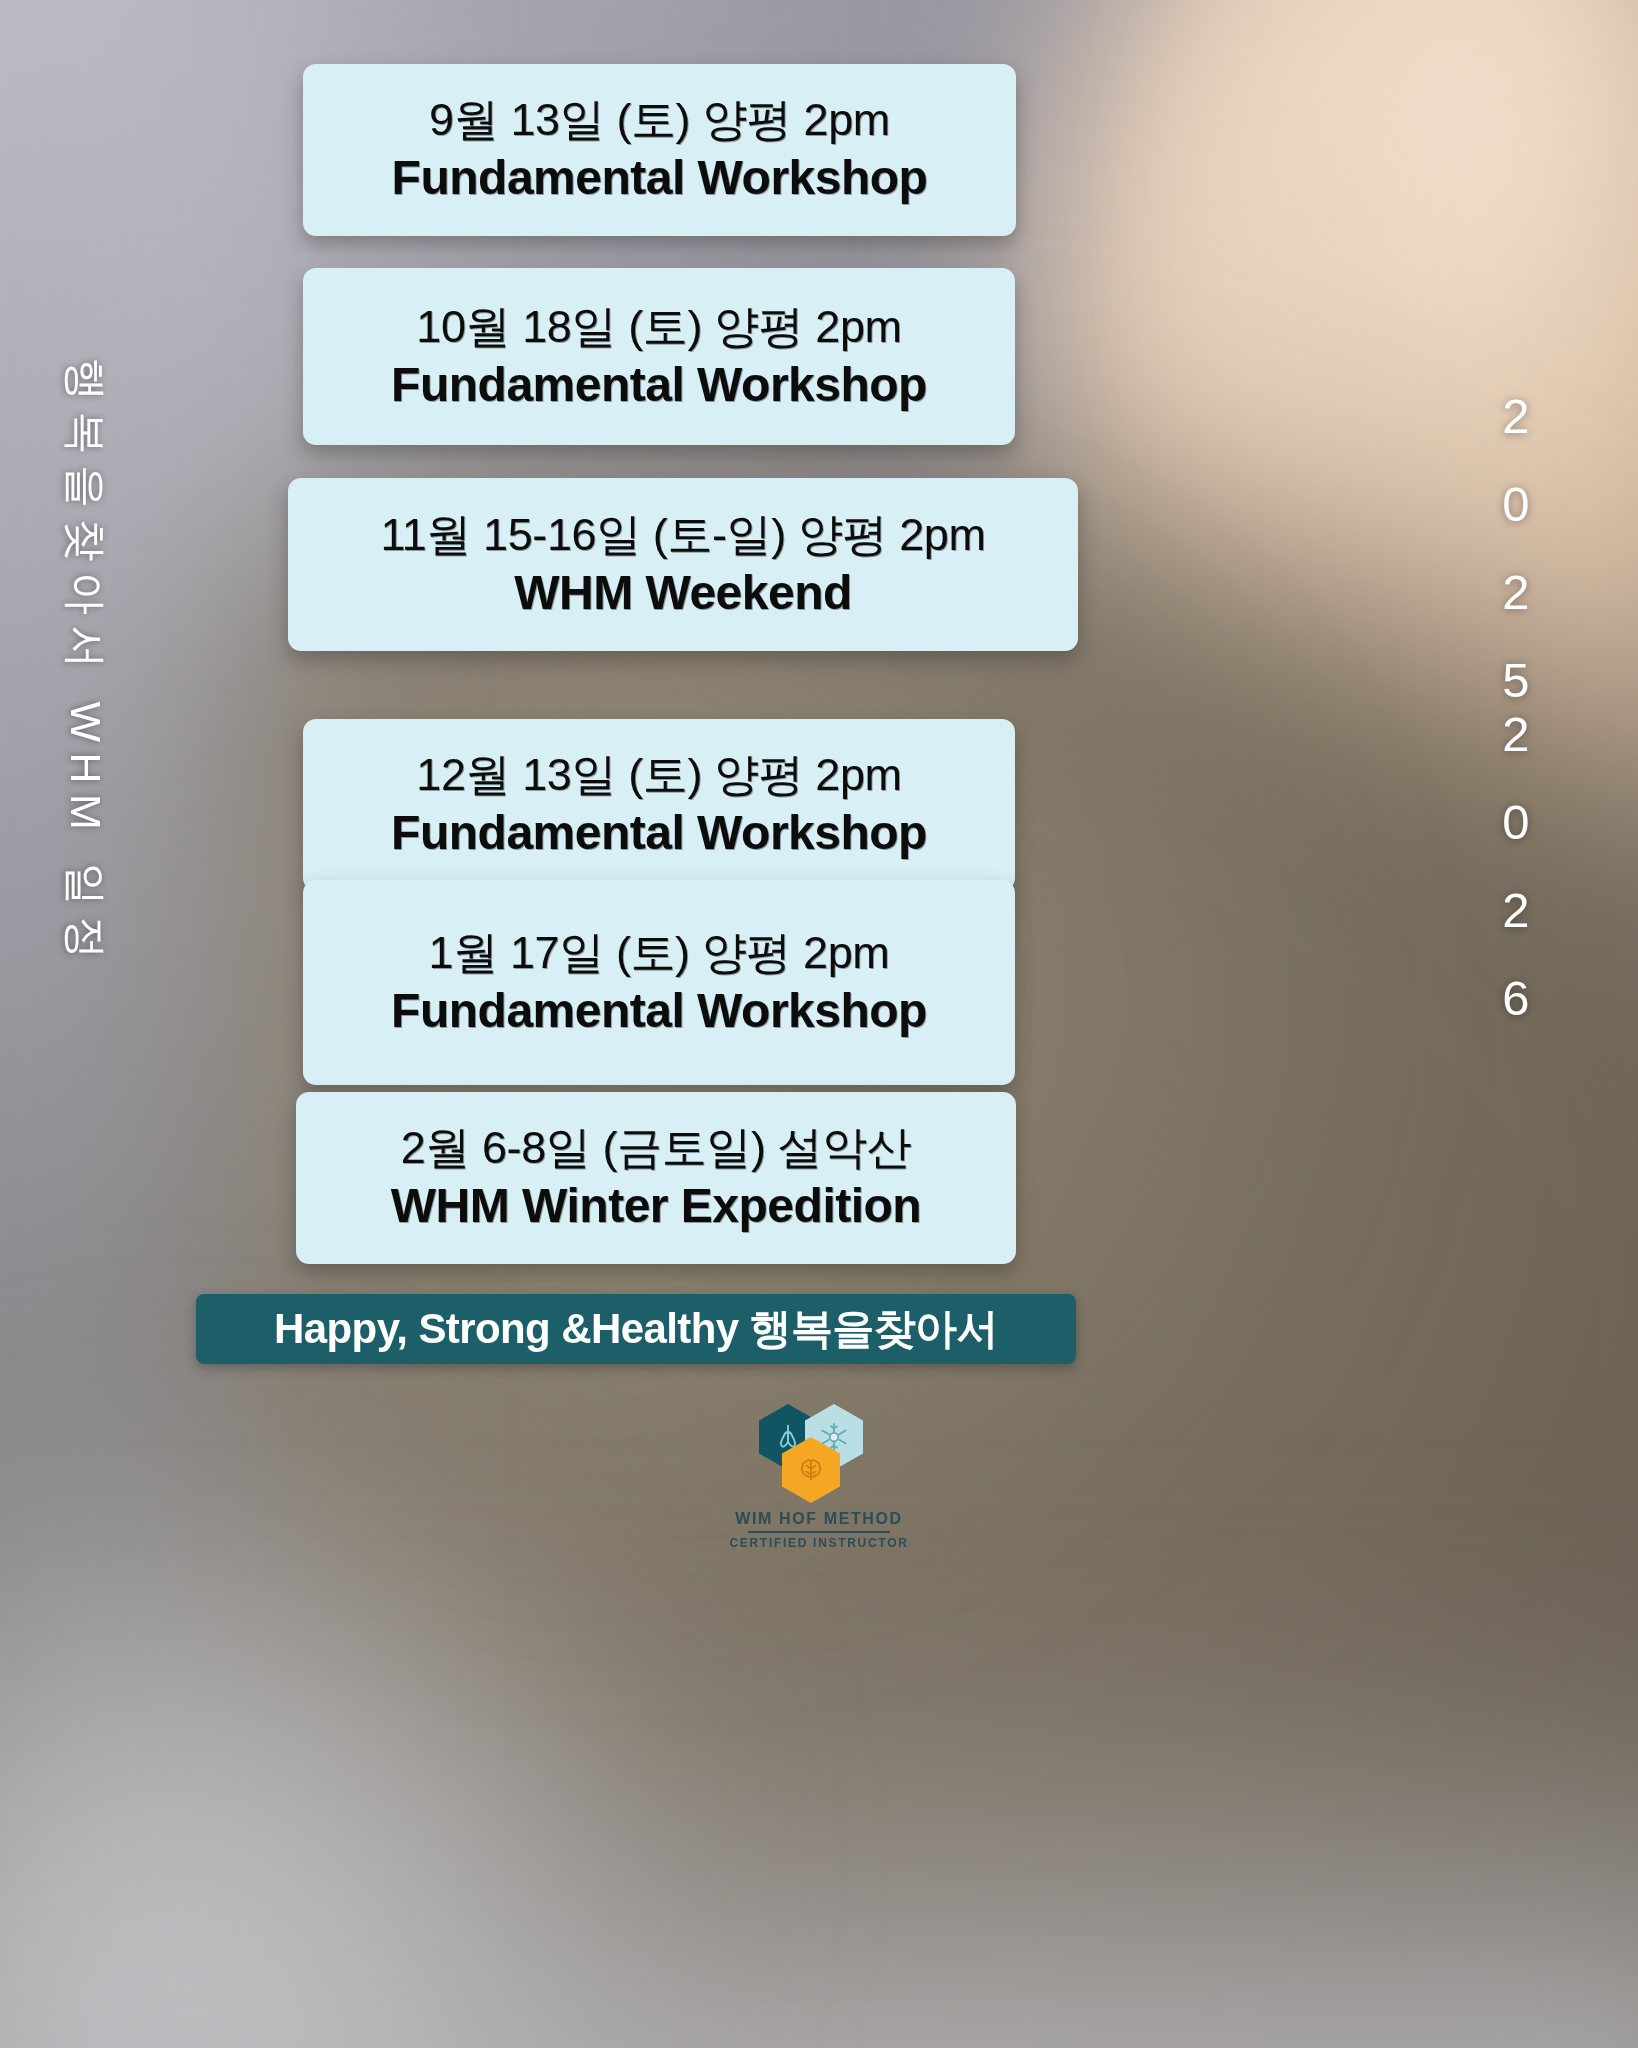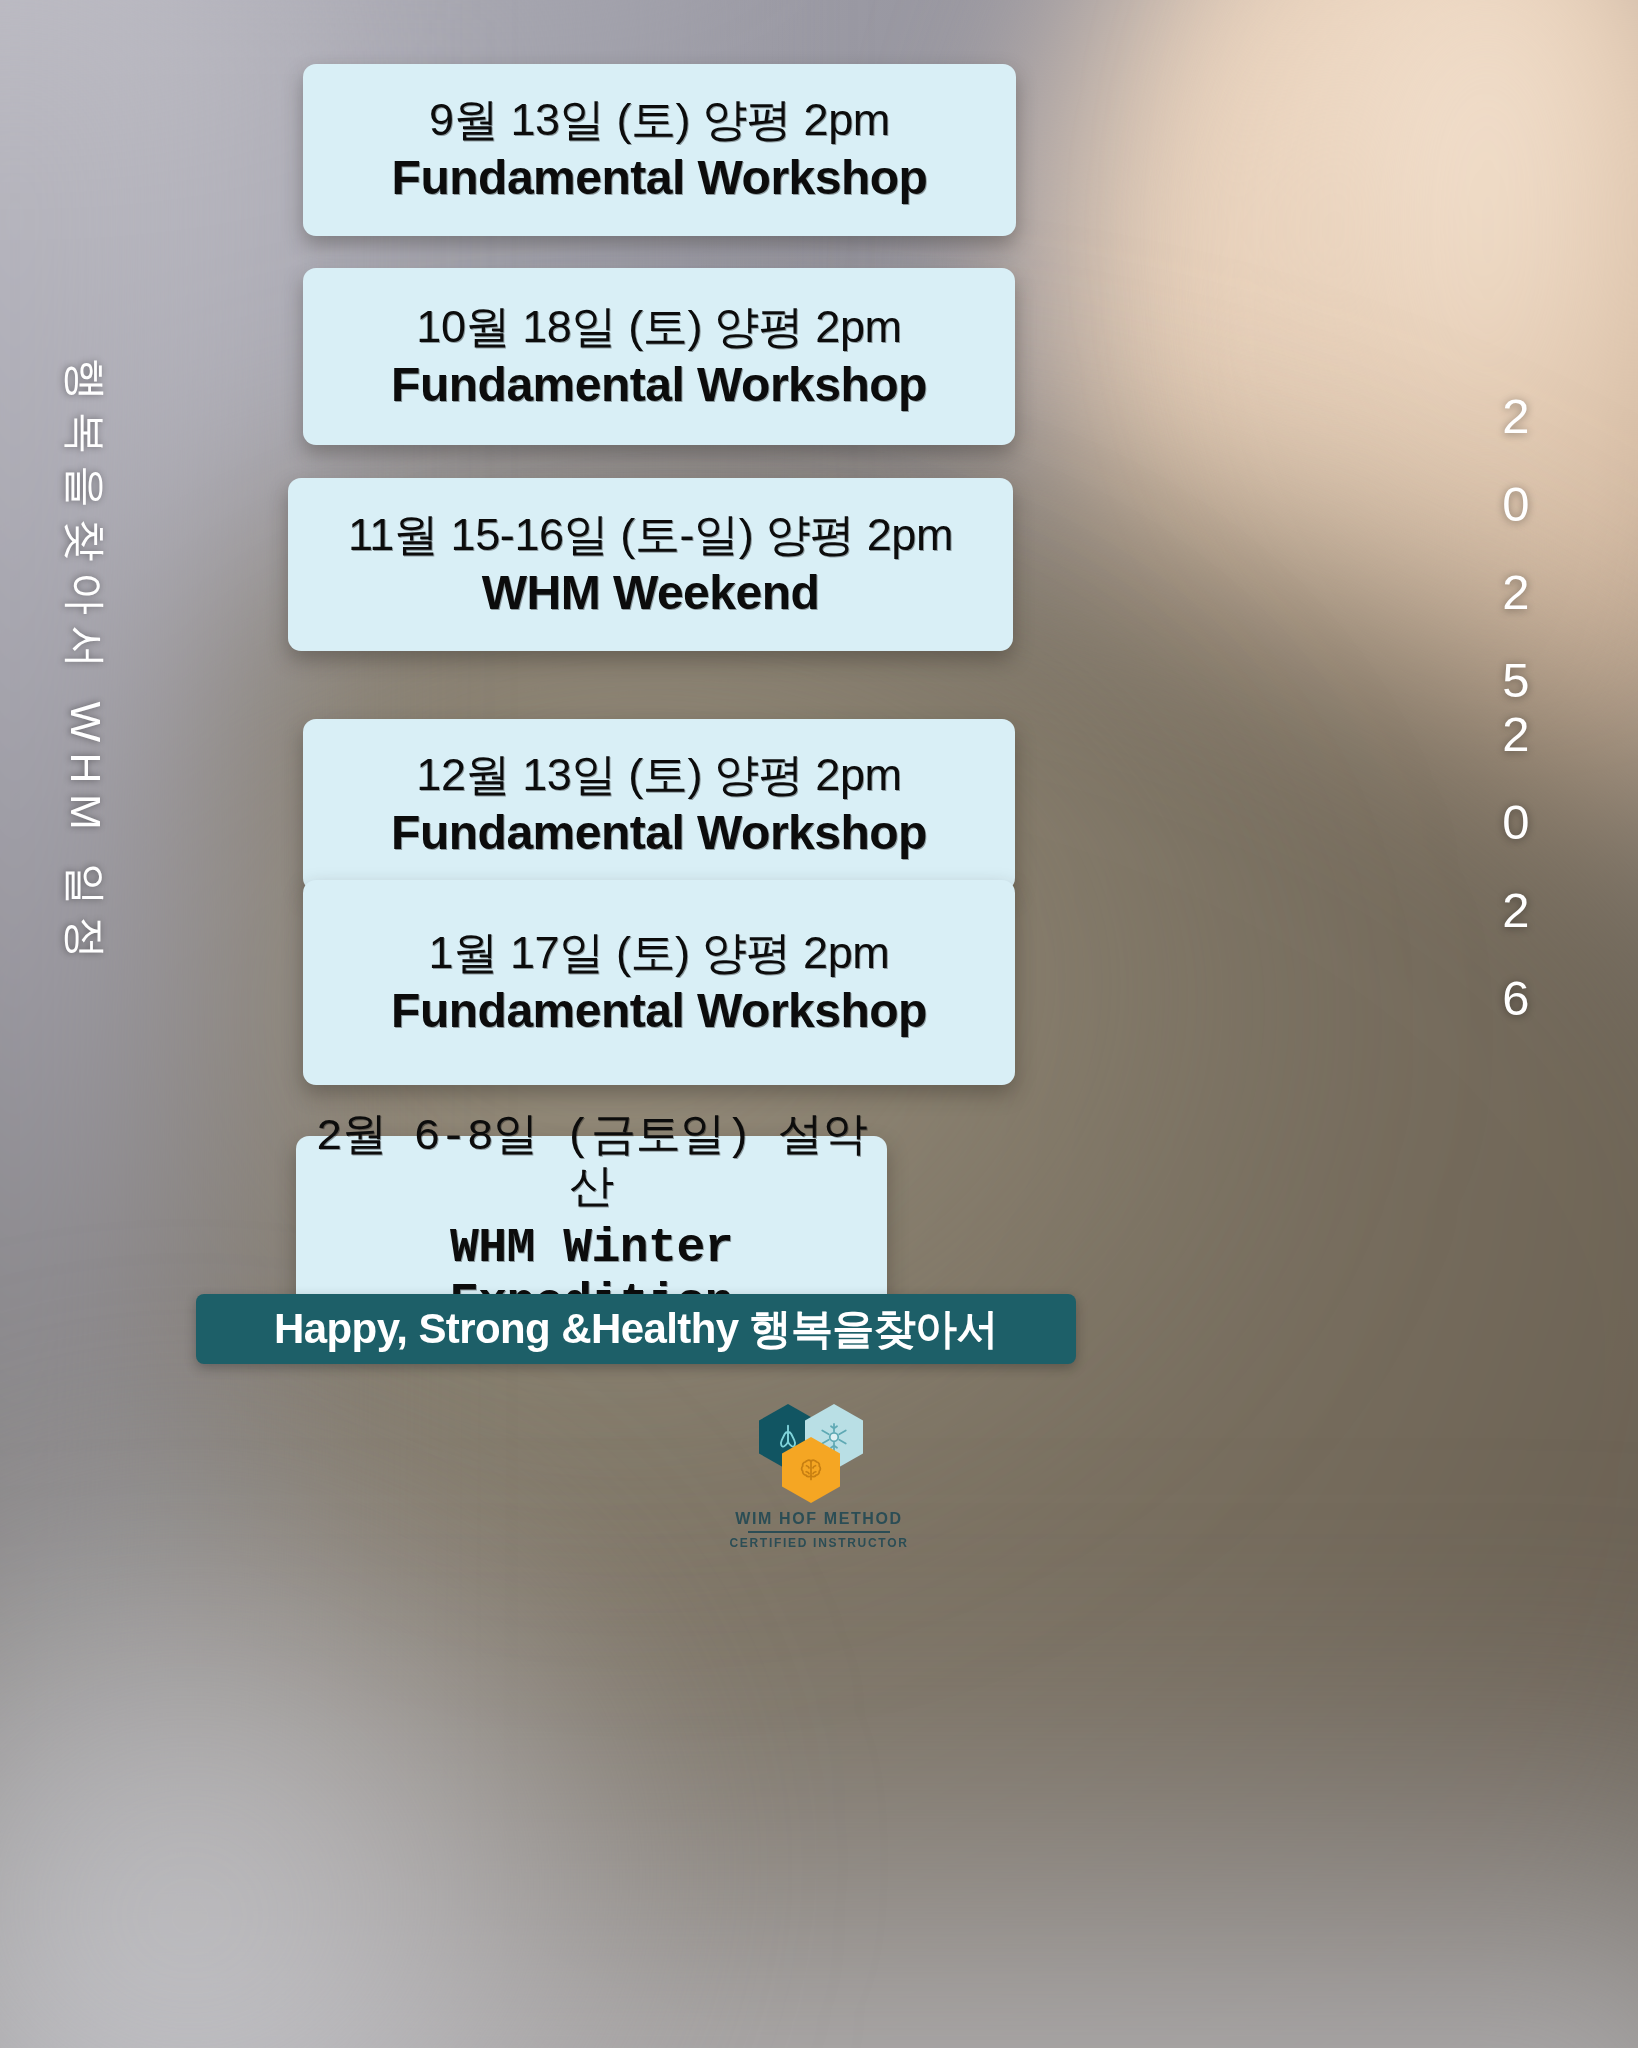"11월 15-16일 (토-일) 양평 2pm" #card-2 { width: 725px -> 790px }
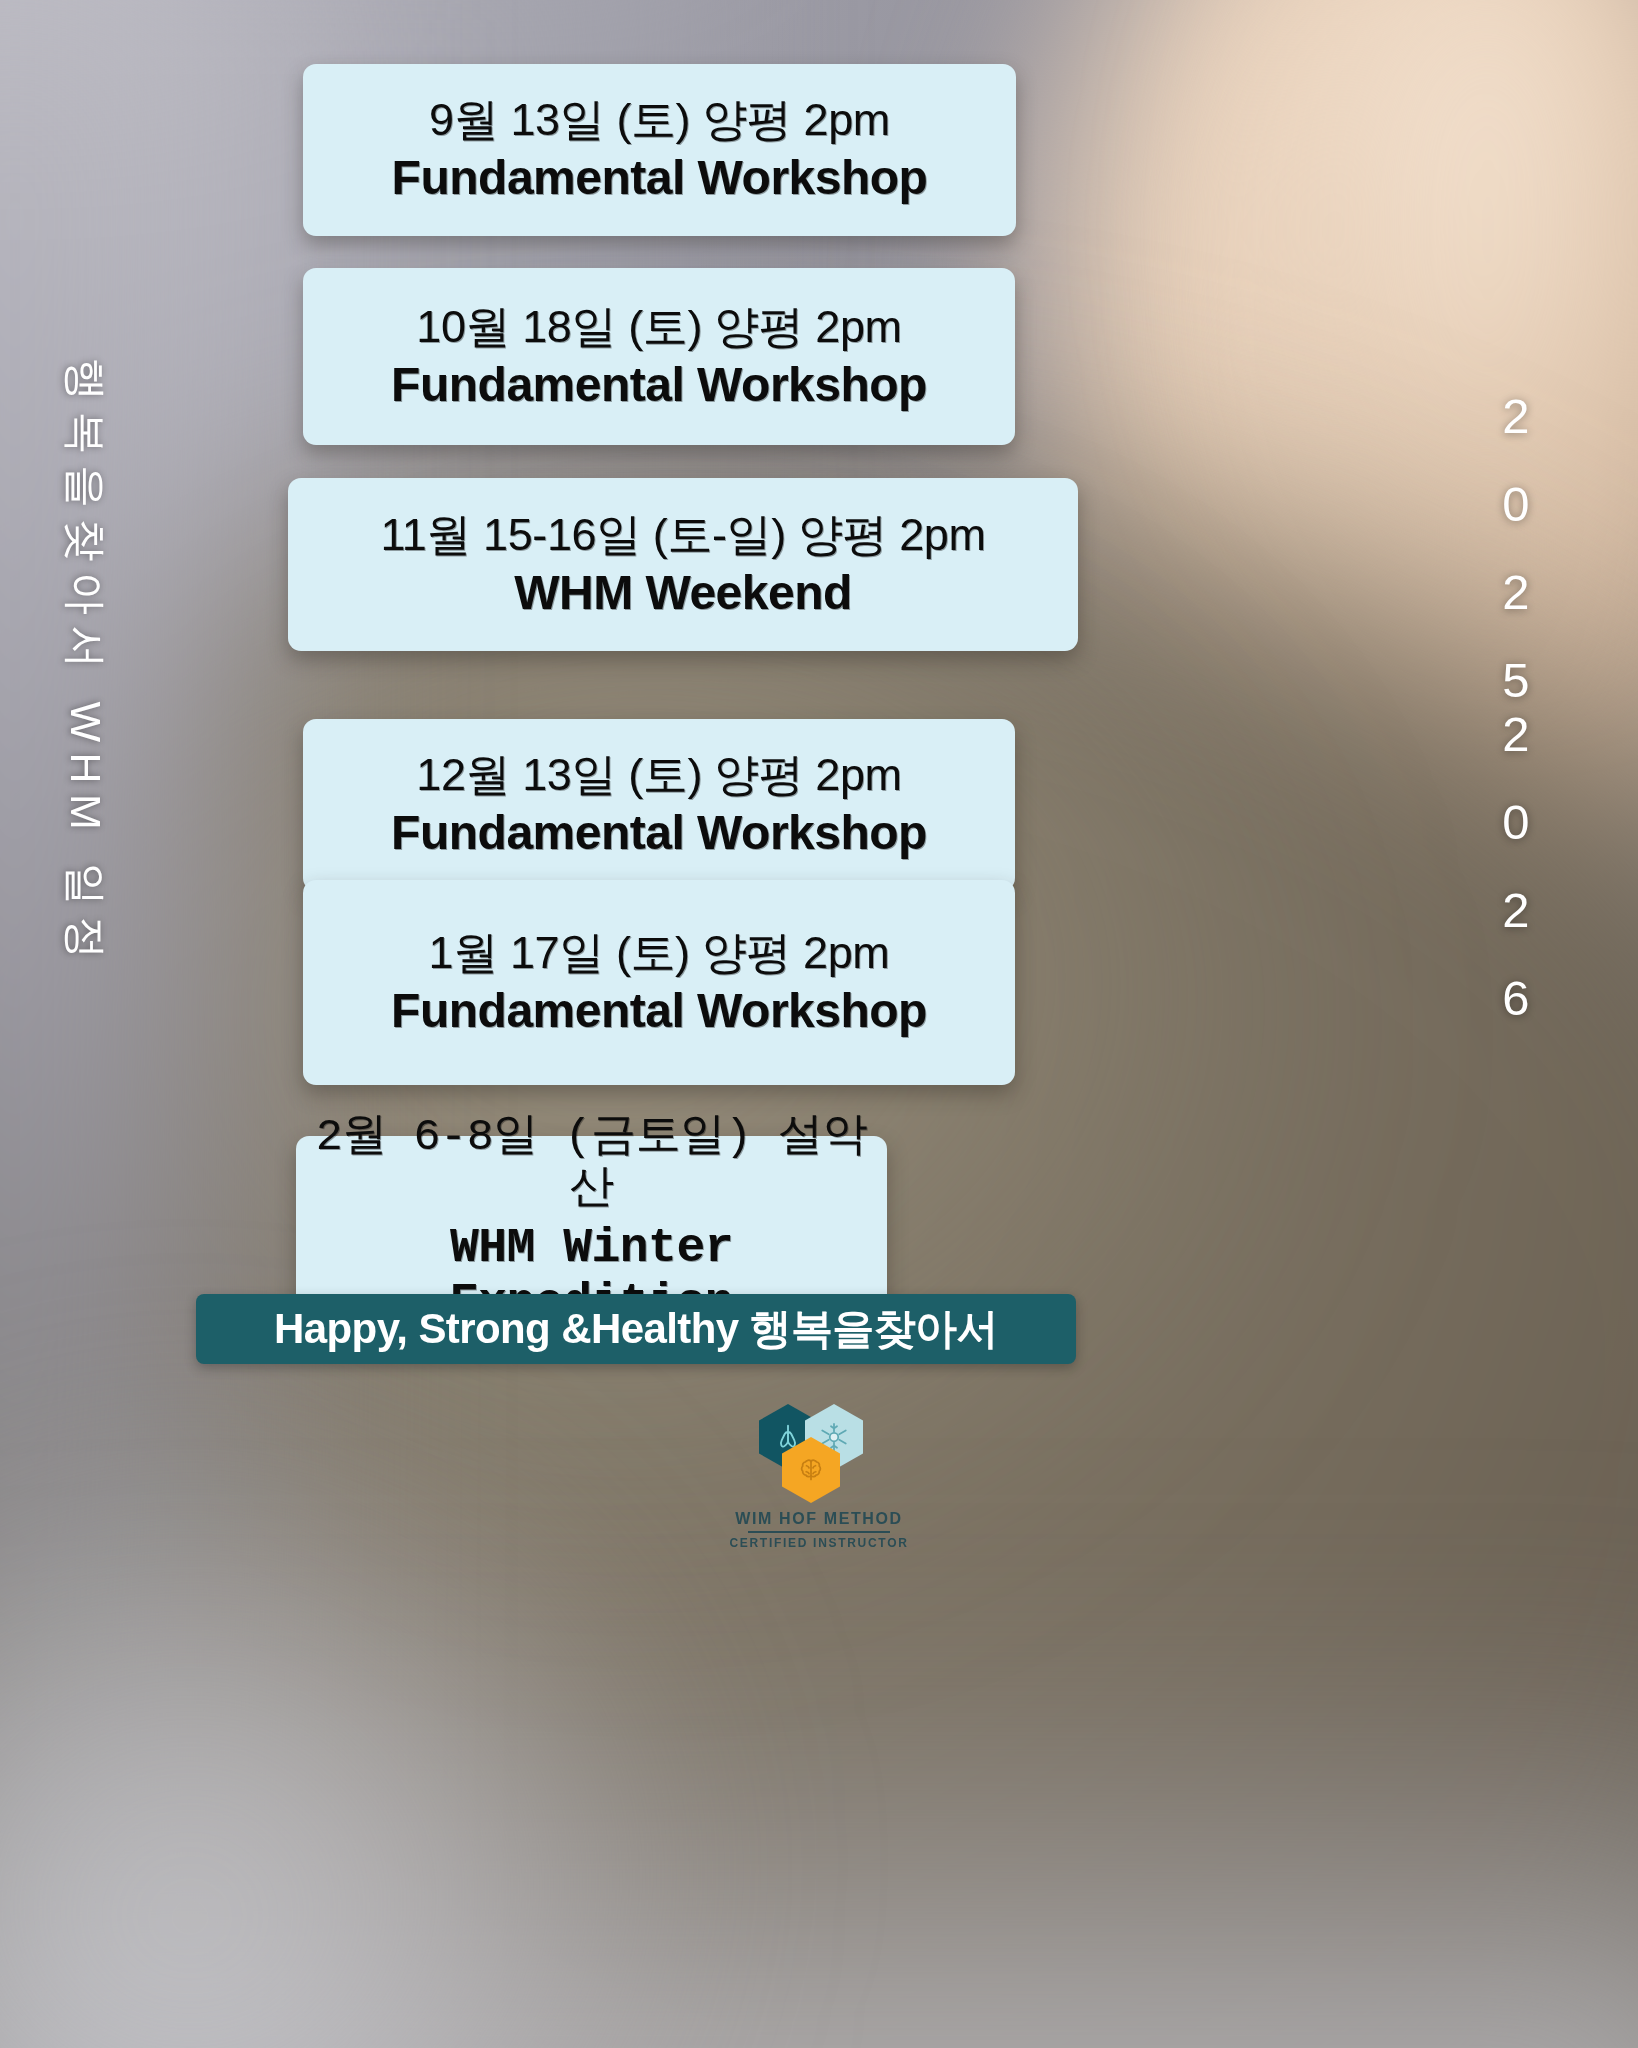"2월 6-8일 (금토일) 설악산" #card-5 { font-family: Liberation Mono, monospace -> none; top: 1136px -> 1092px; width: 591px -> 720px }
